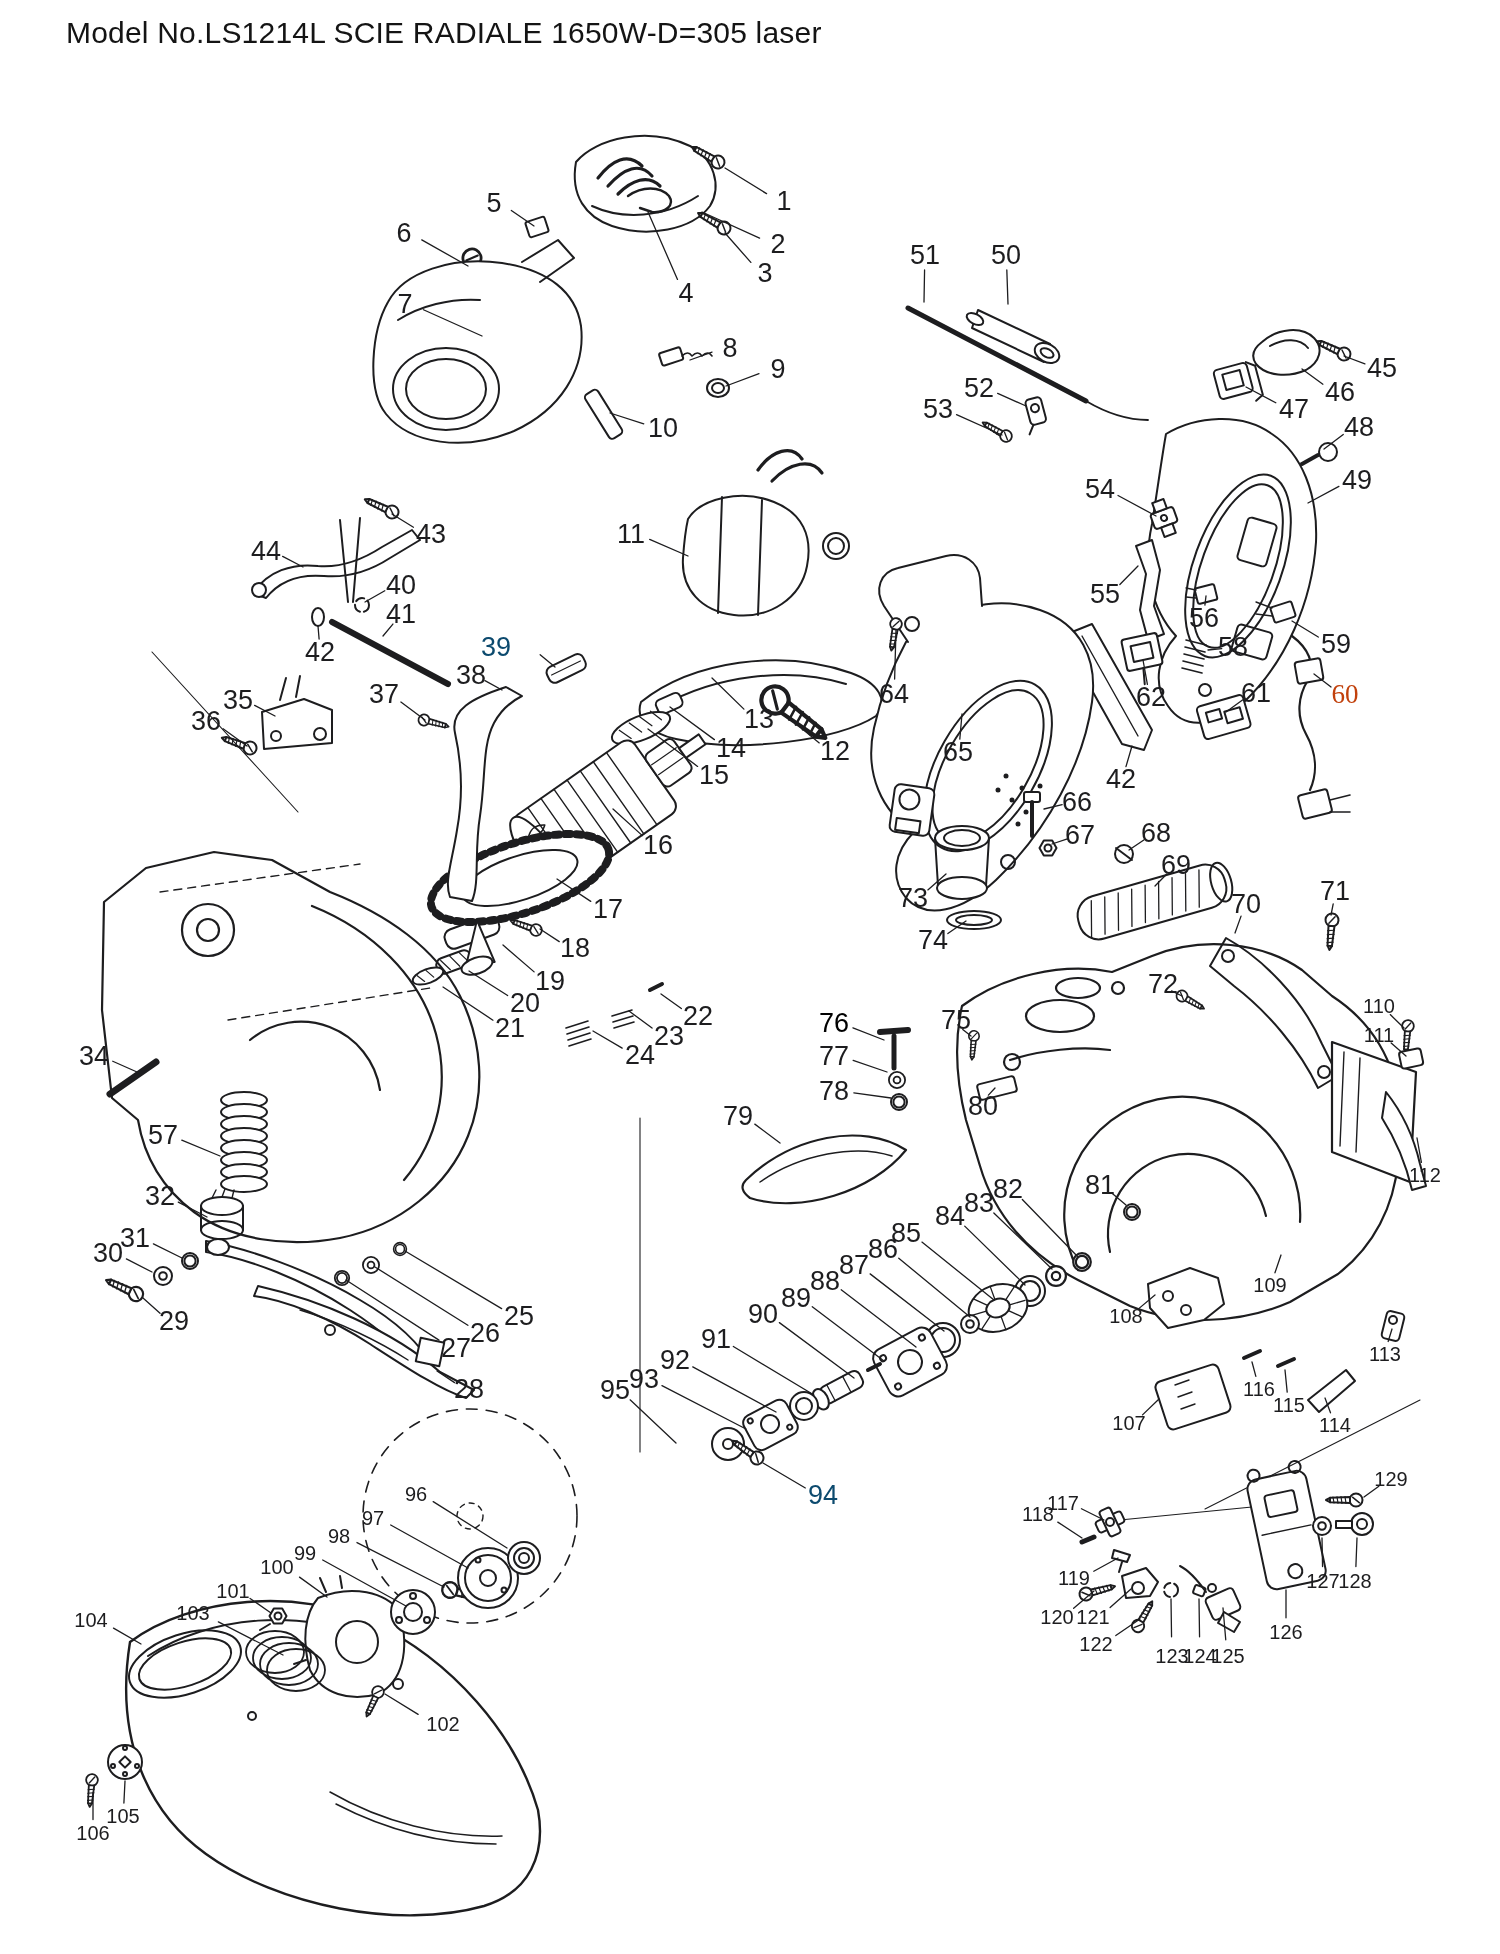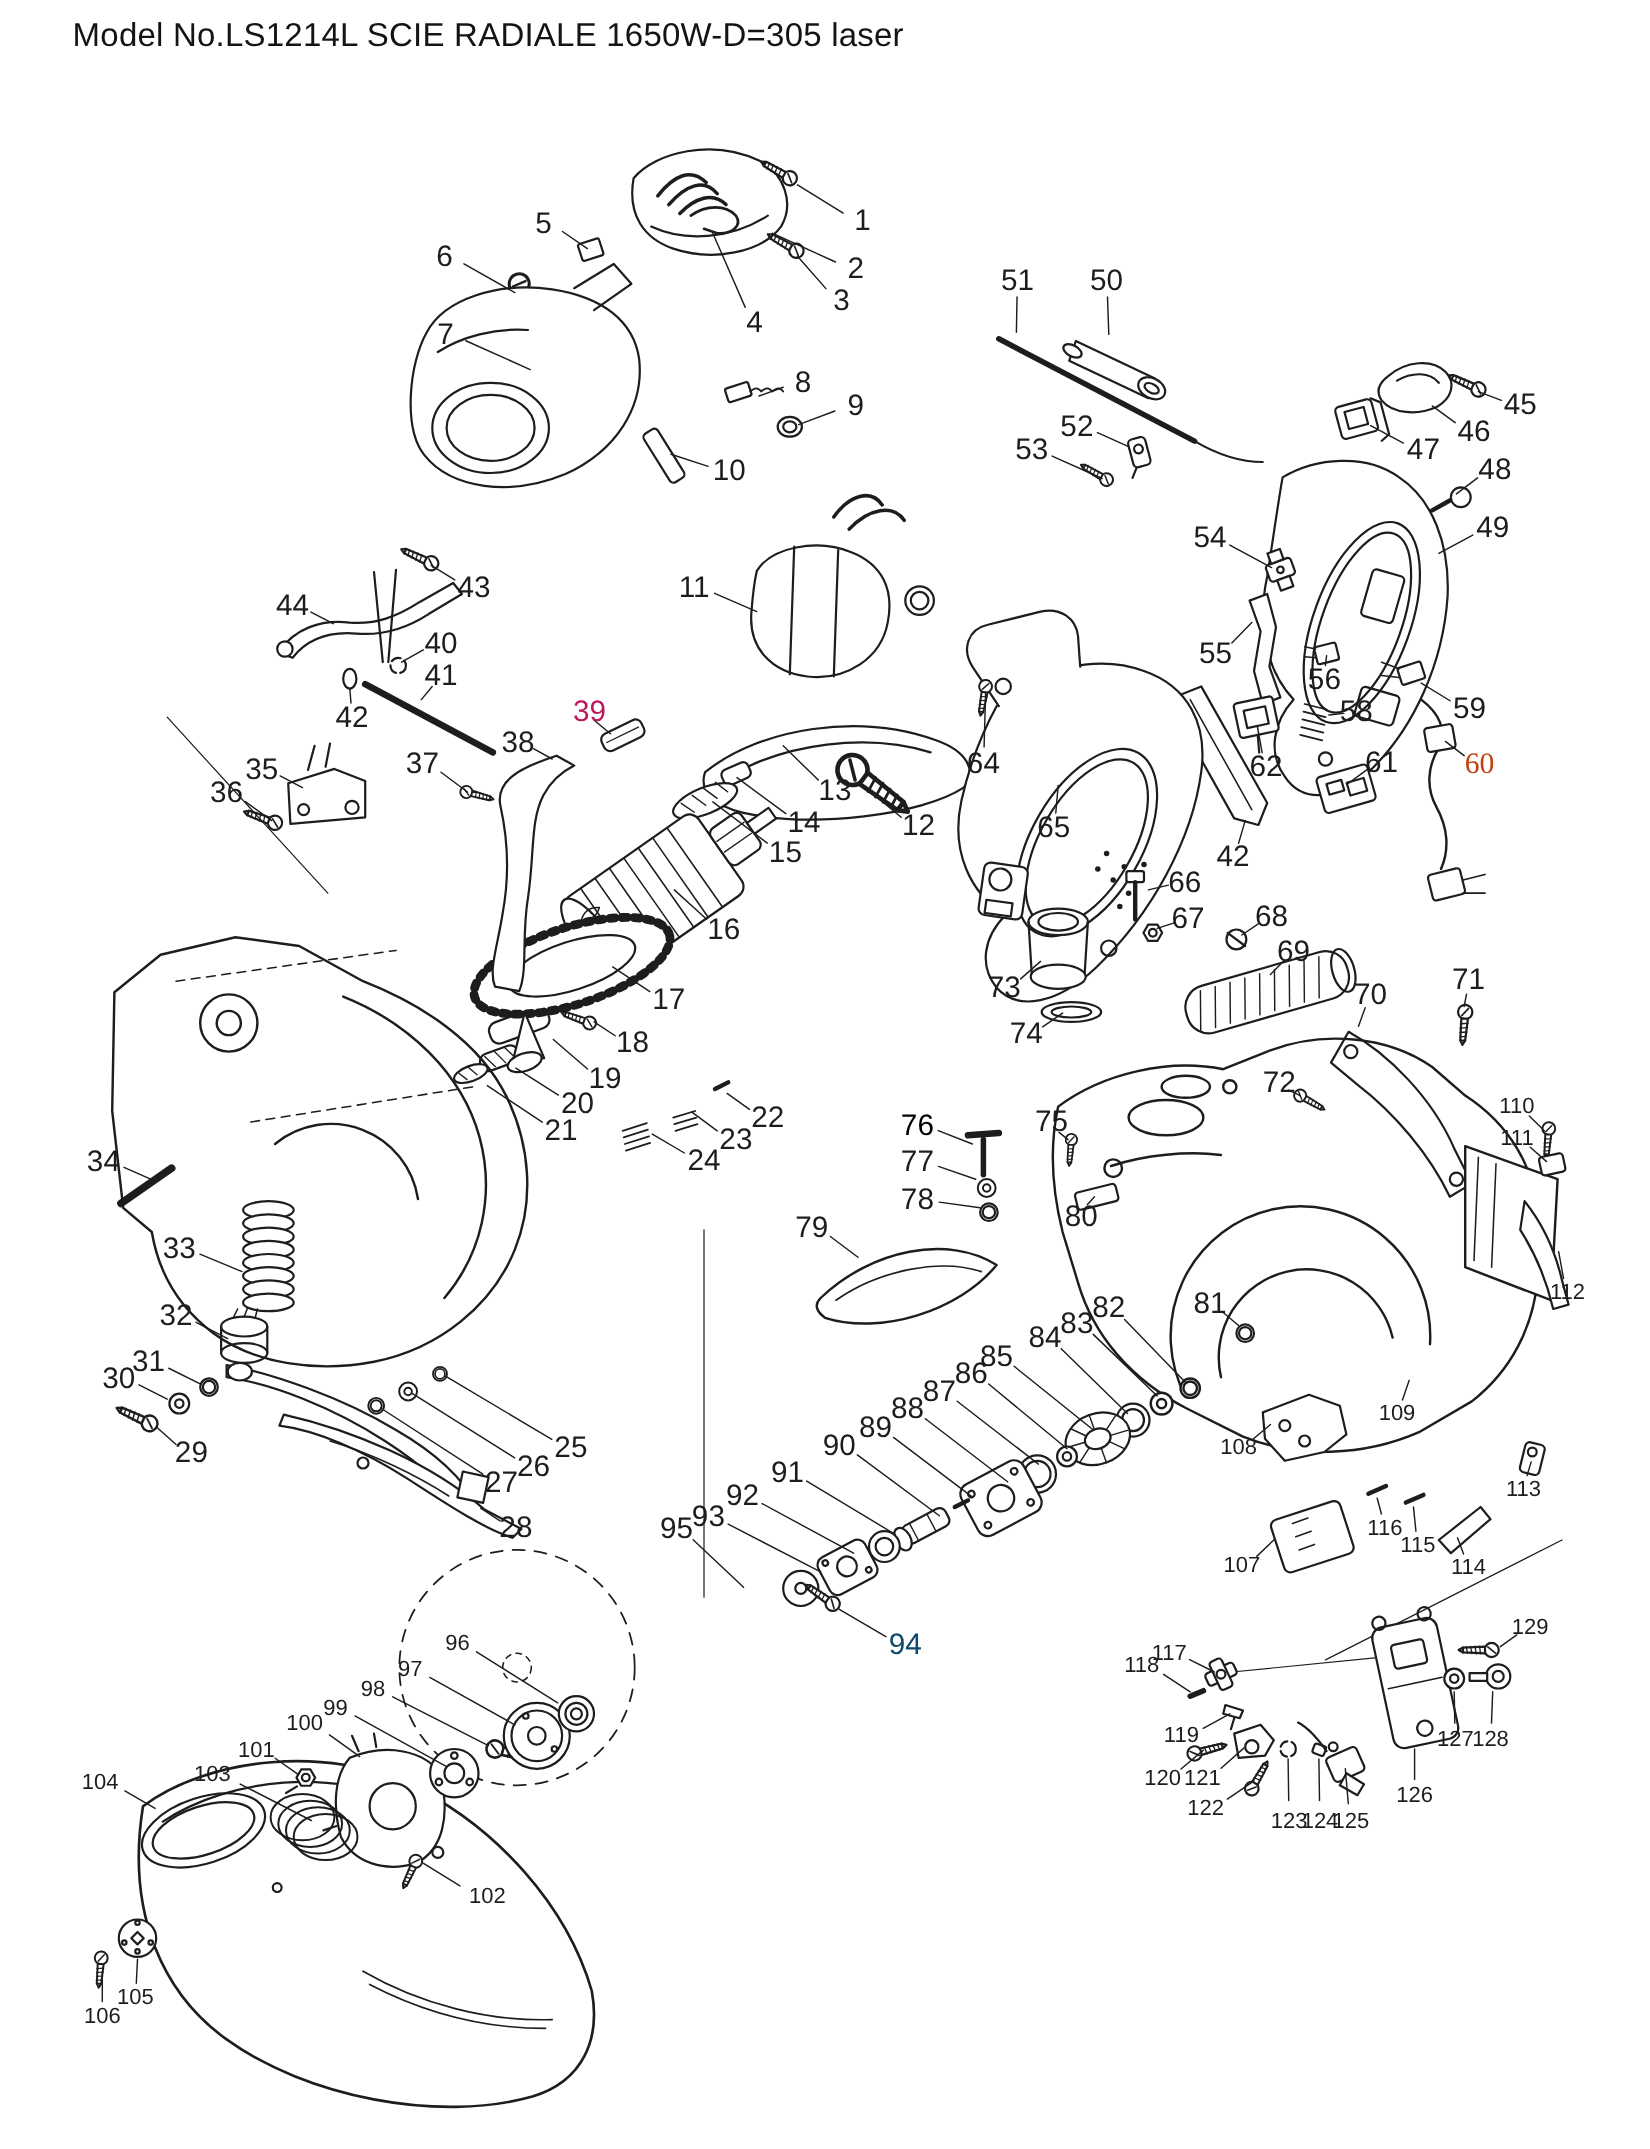"39" div.lbl { color: #be185d -> #0c4a6e; left: 536px -> 496px }
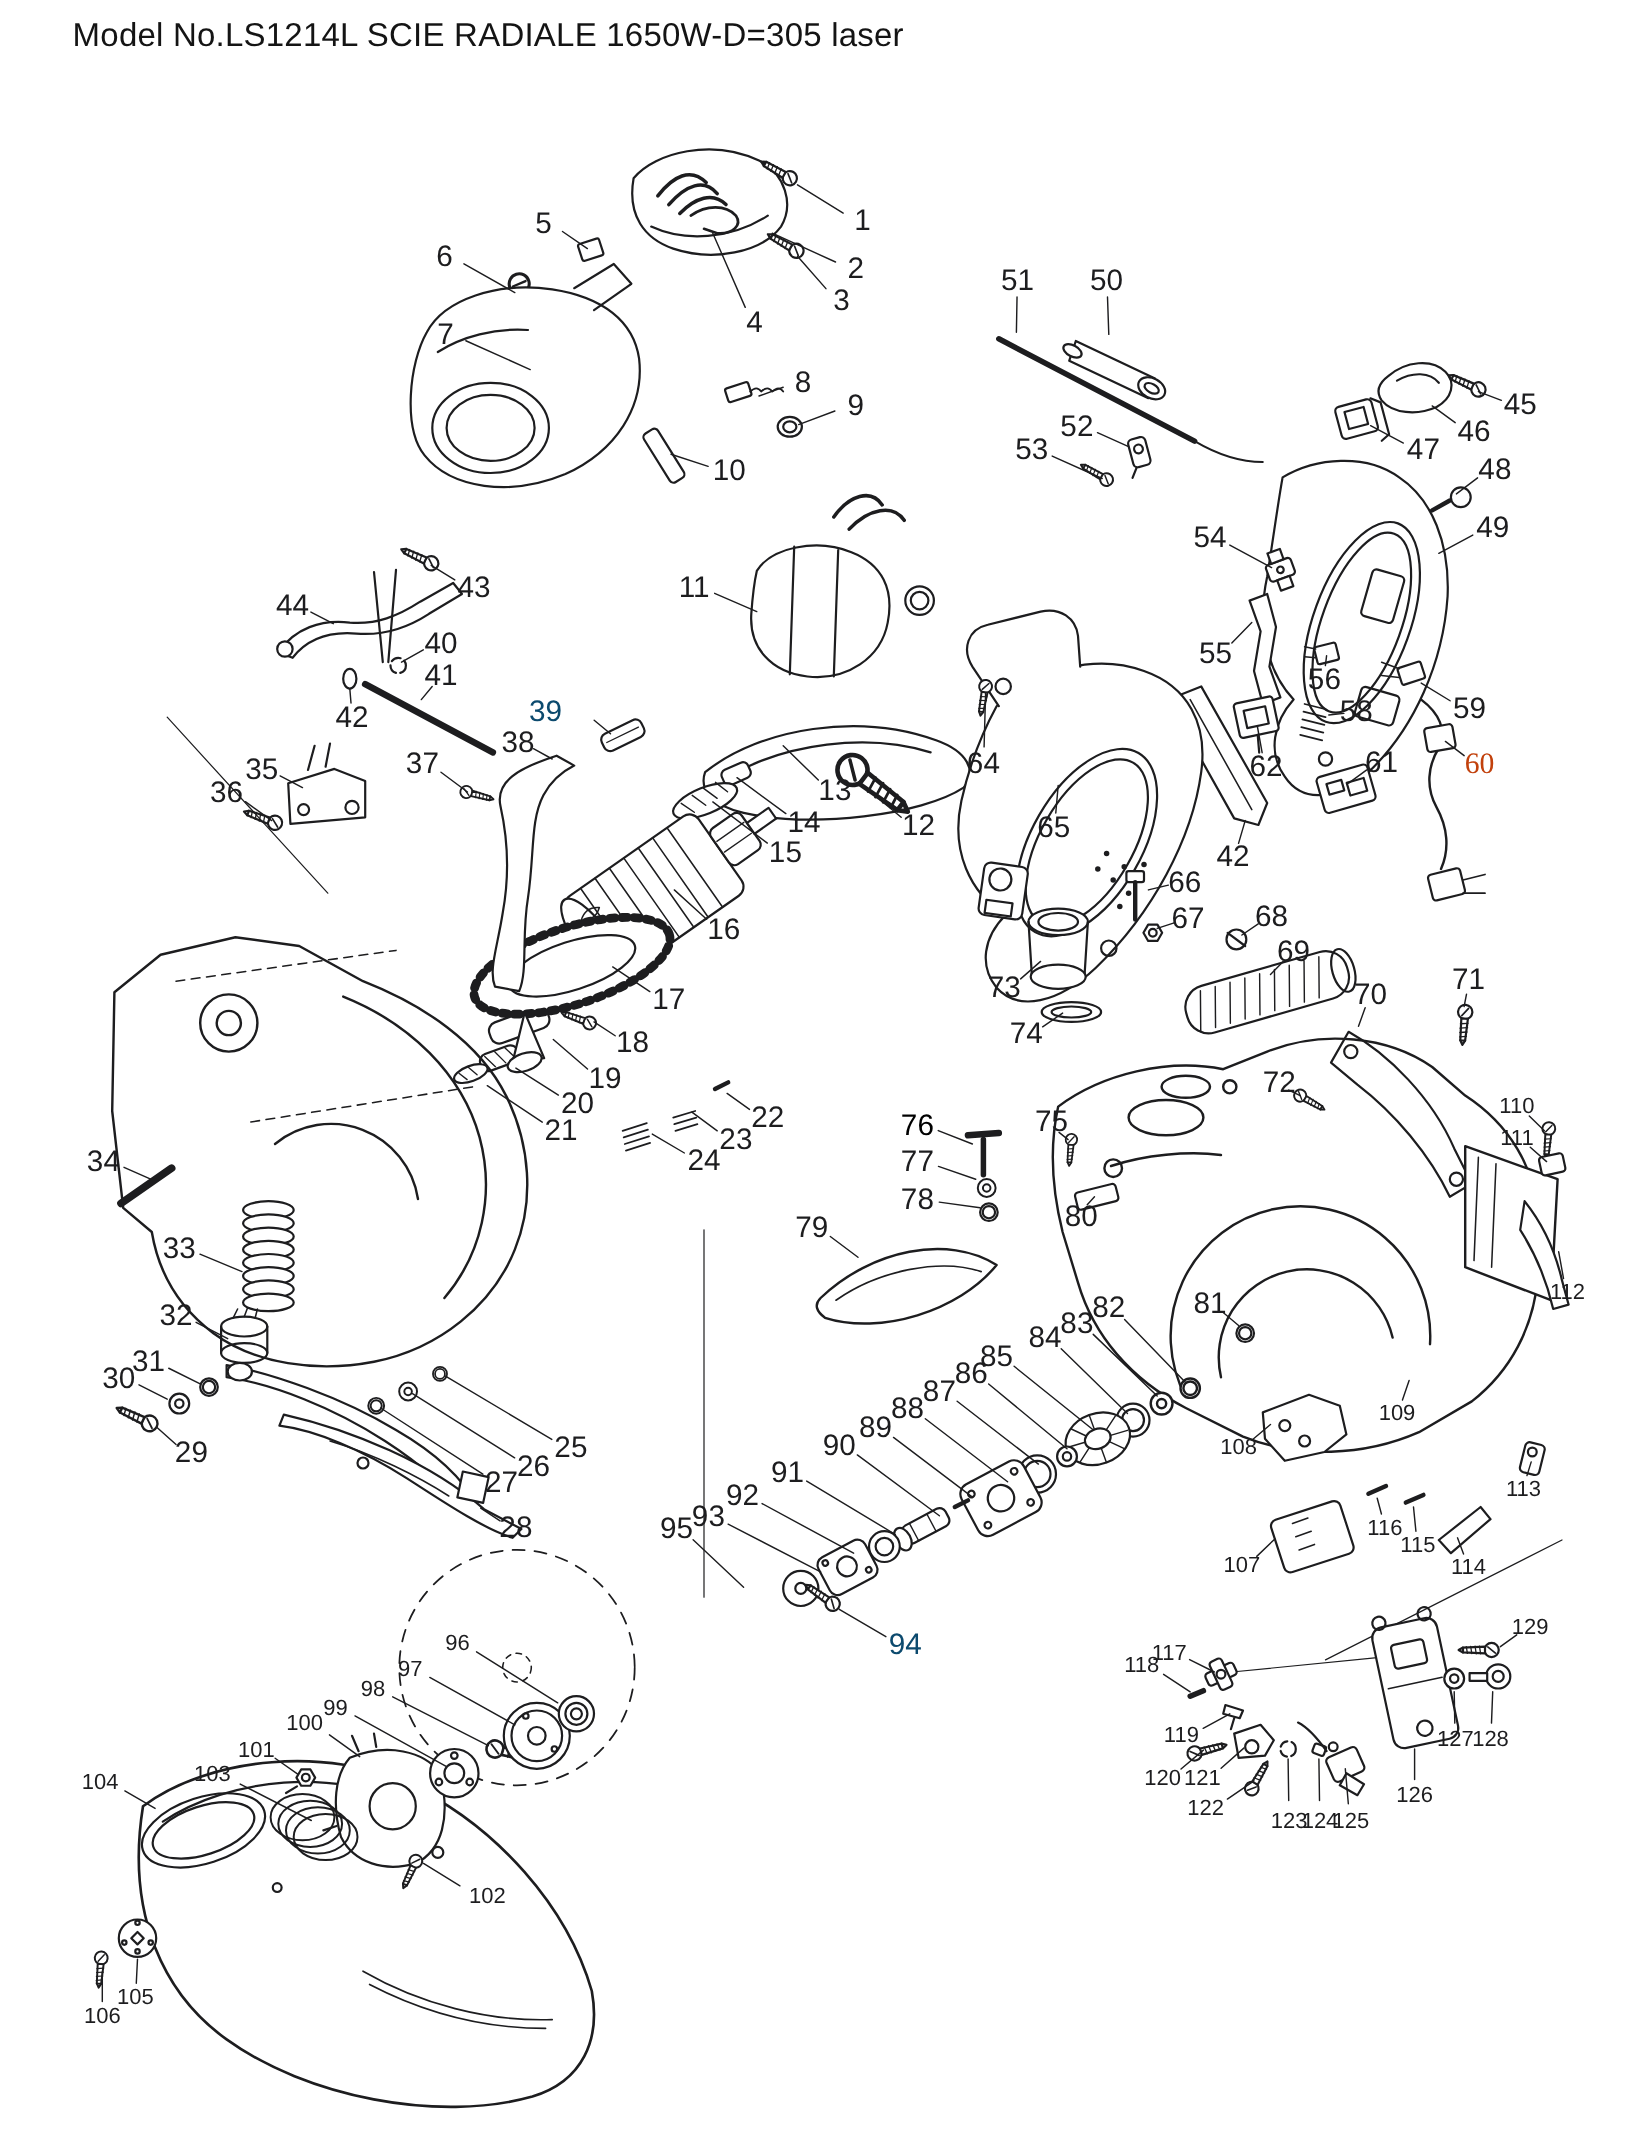"33" div.lbl { text: 33 -> 57 }
